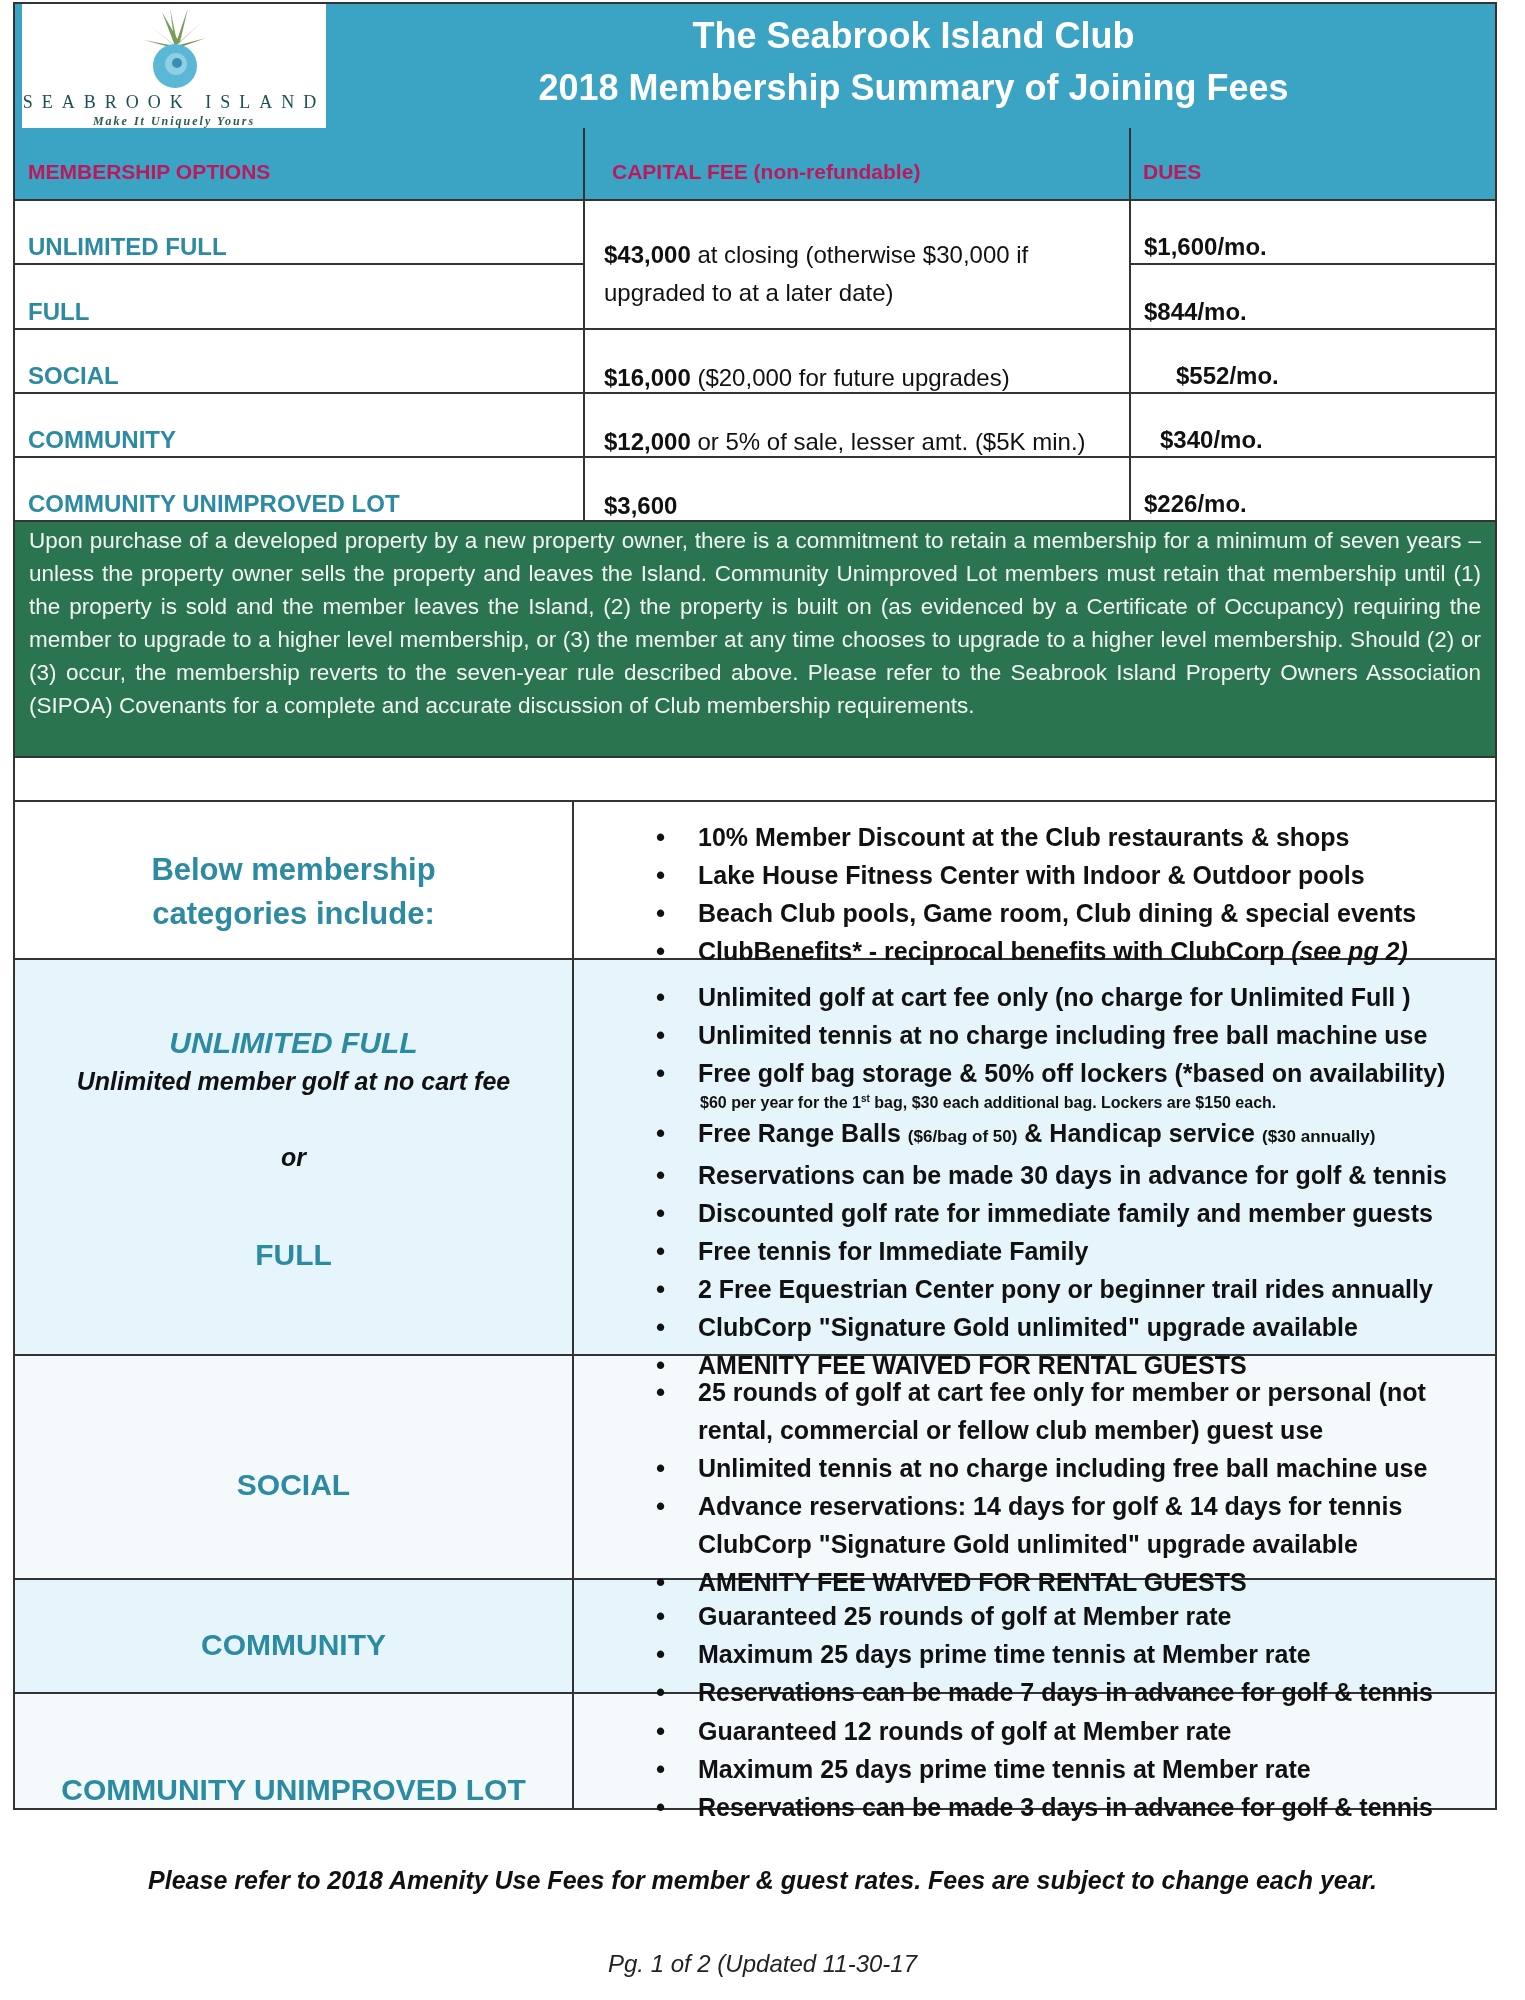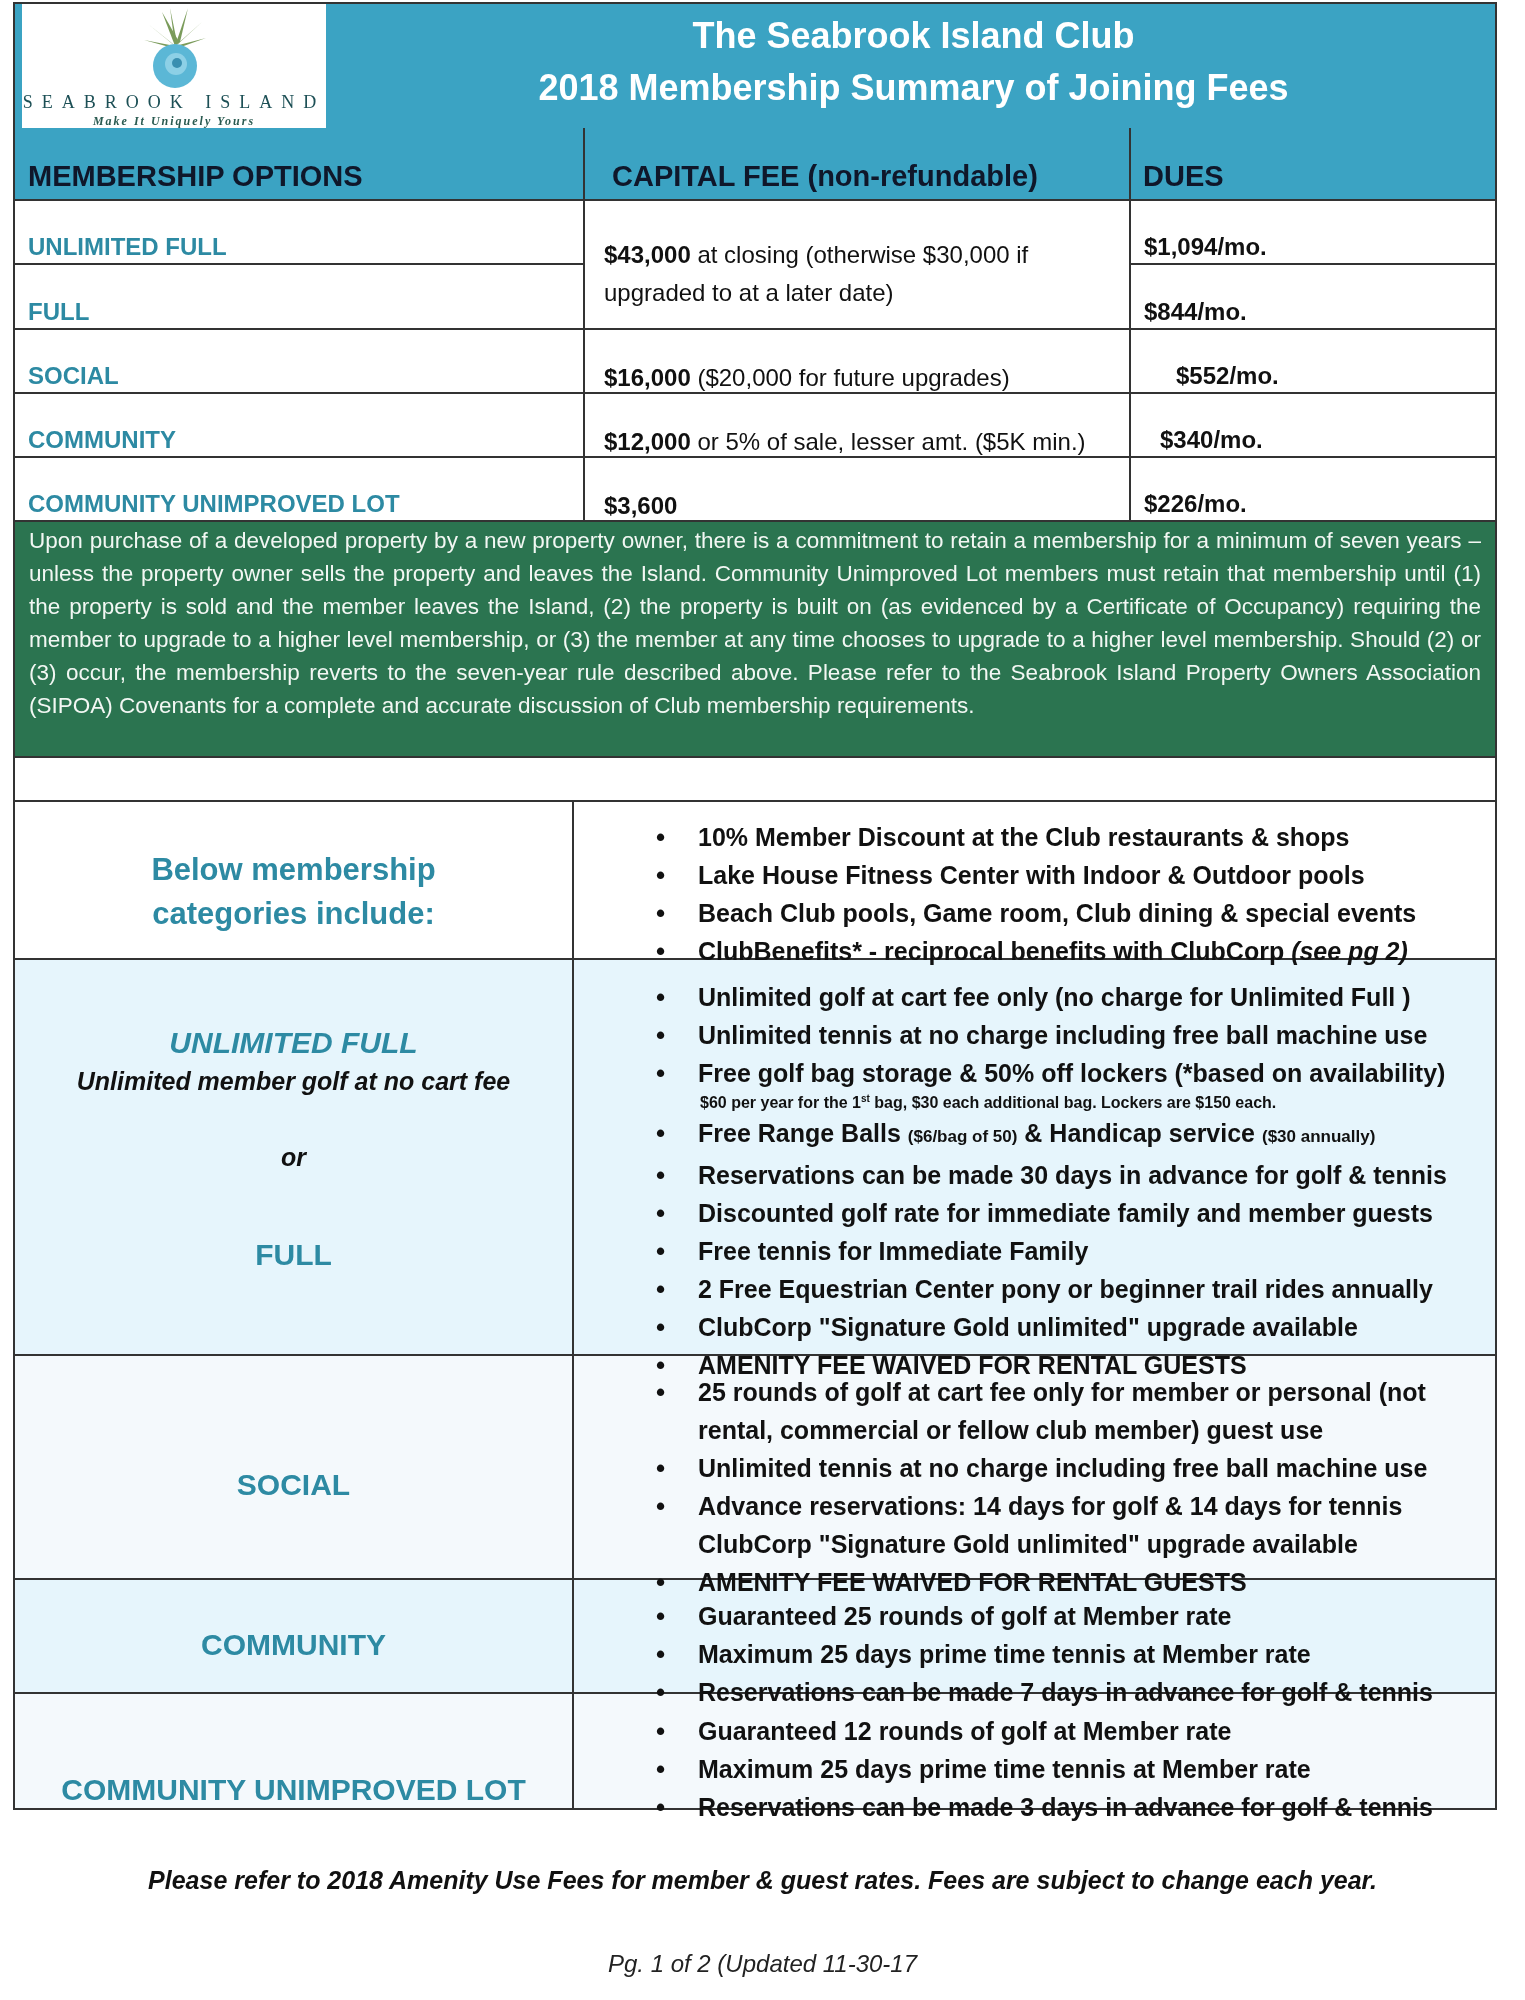"MEMBERSHIP OPTIONS" .hdr-cell { color: #0f172a -> #be185d; font-size: 29px -> 21px }
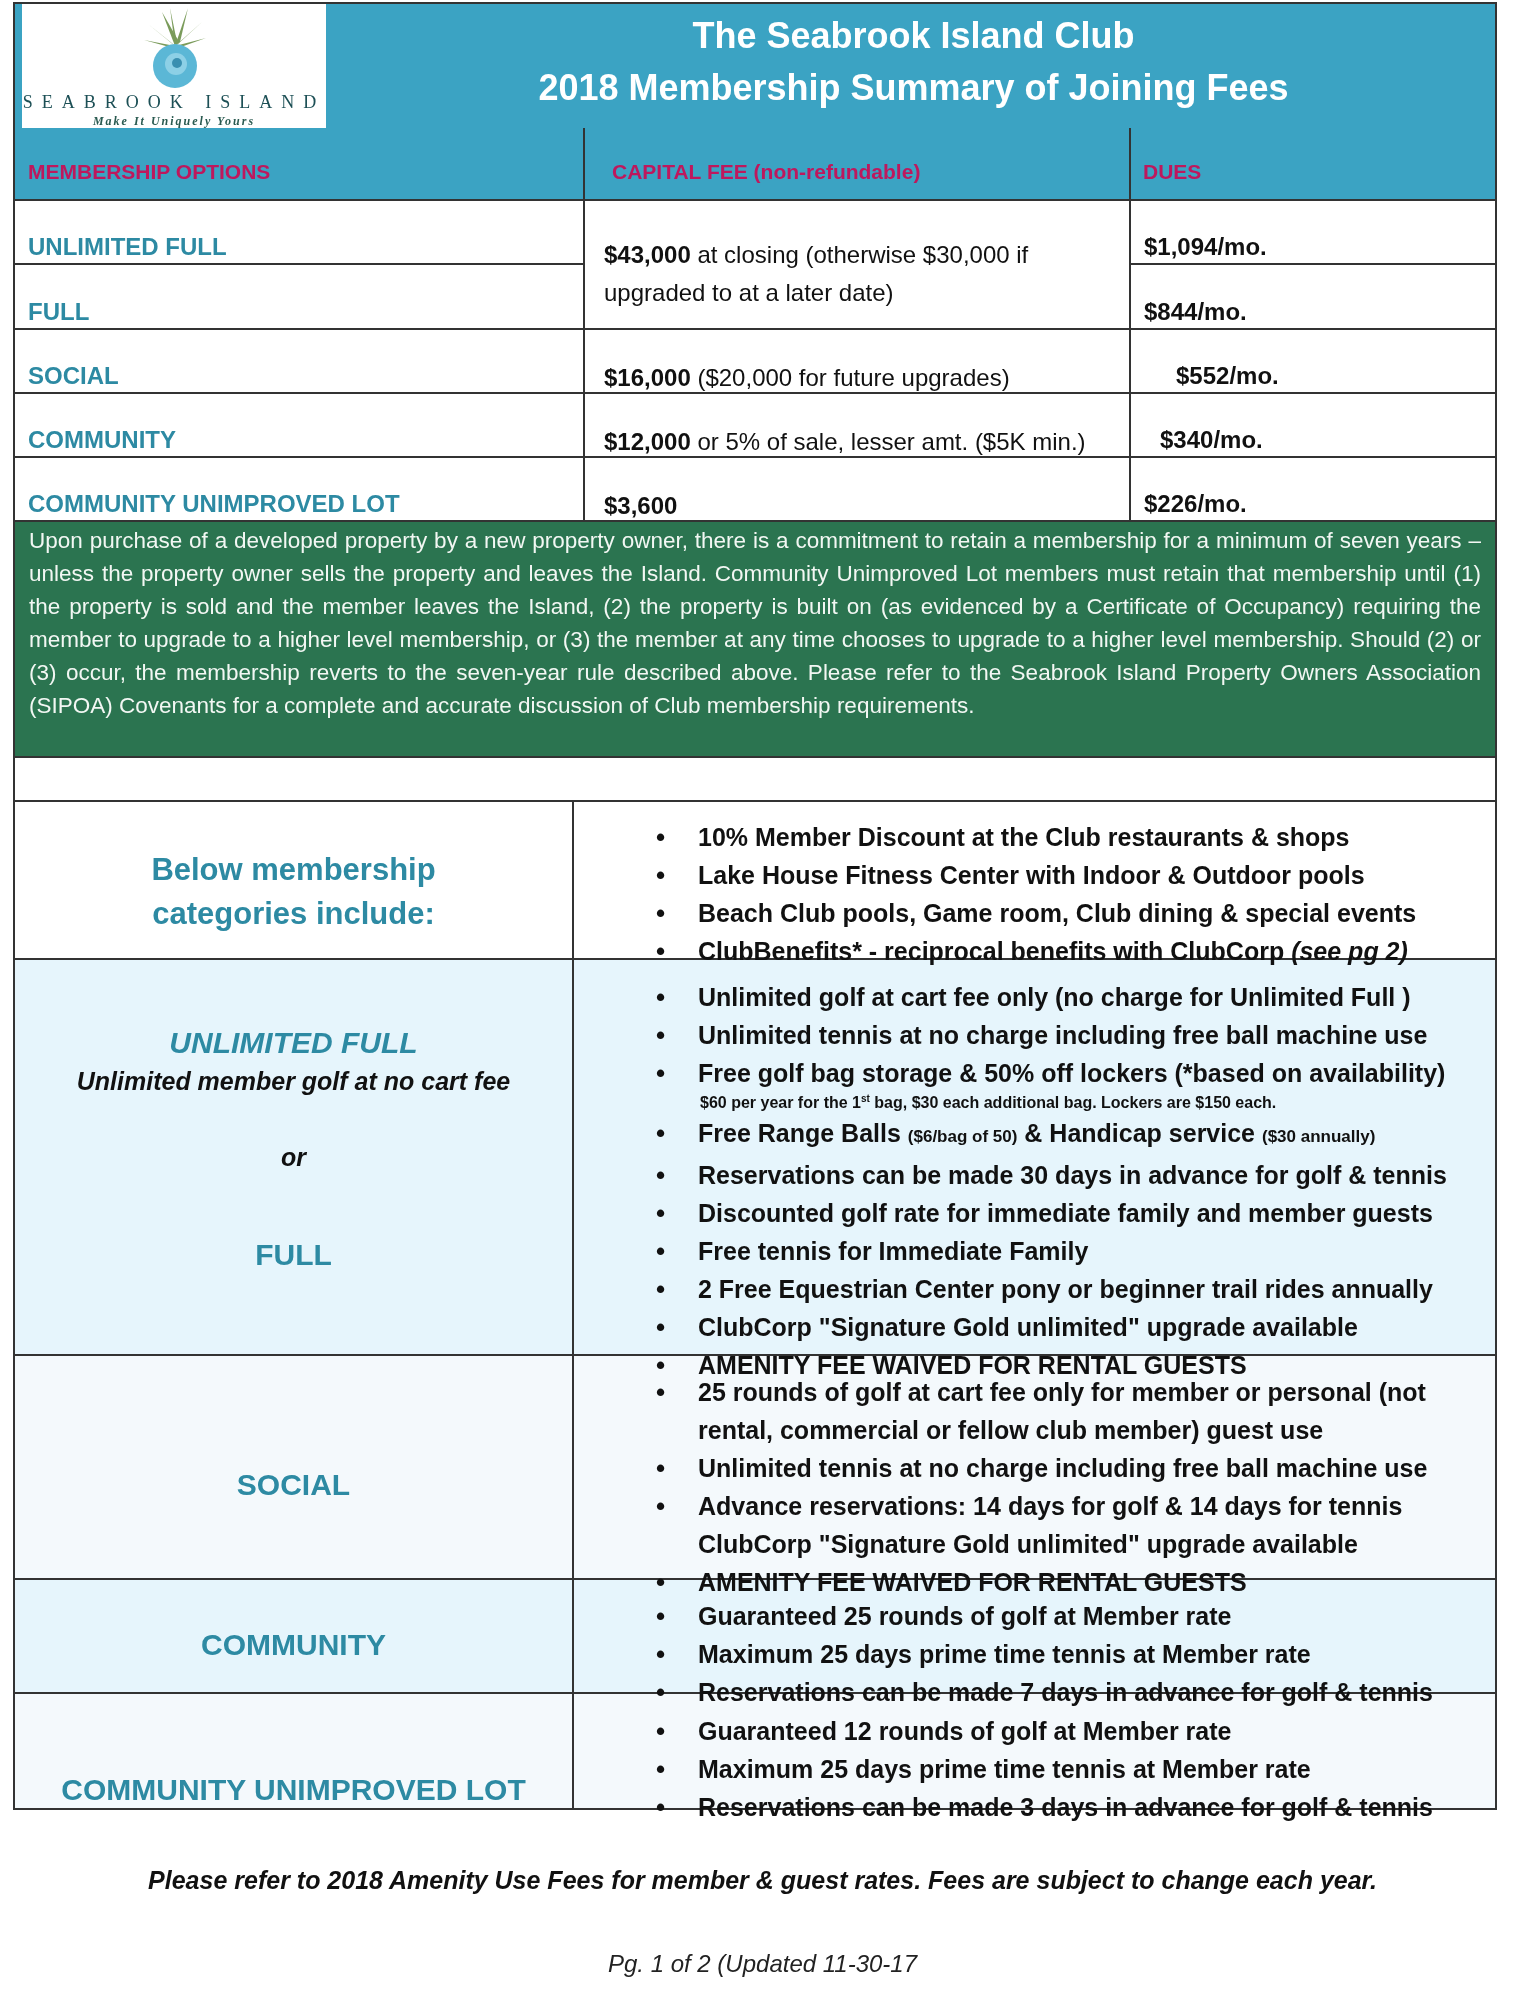"$1,094/mo." div.abs { text: $1,094/mo -> $1,600/mo }
